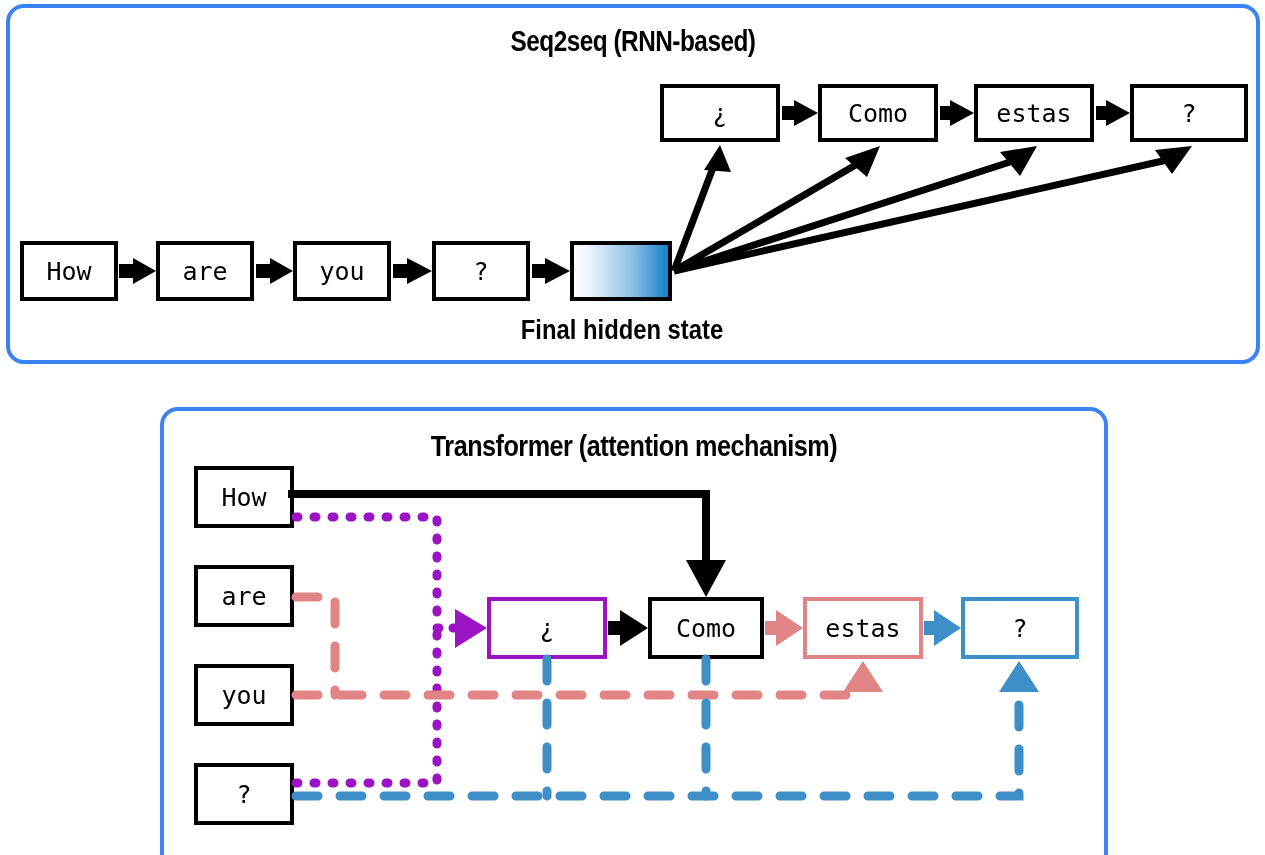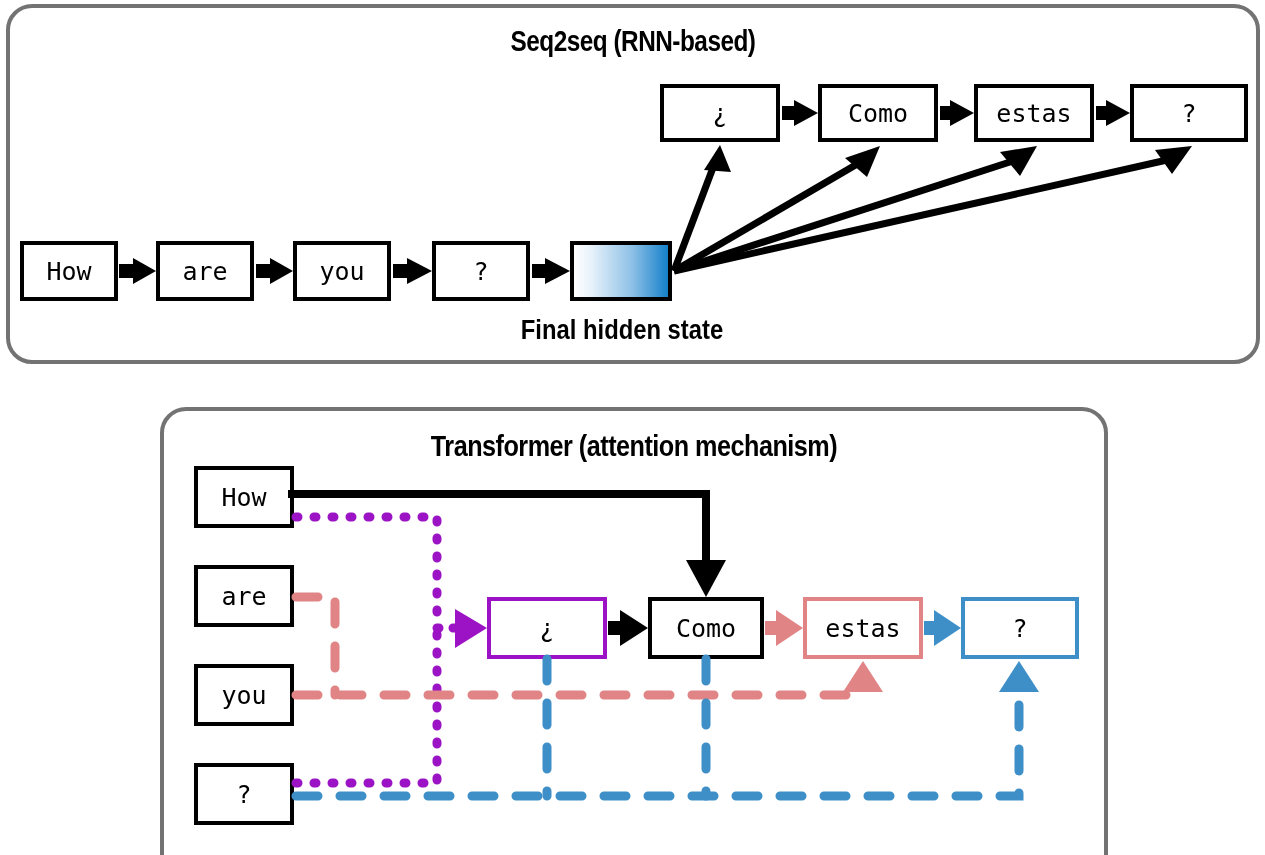"Seq2seq (RNN-based)" .panel { border: 4px solid #737373 -> 4px solid #3b82f6; border-radius: 26px -> 18px }
